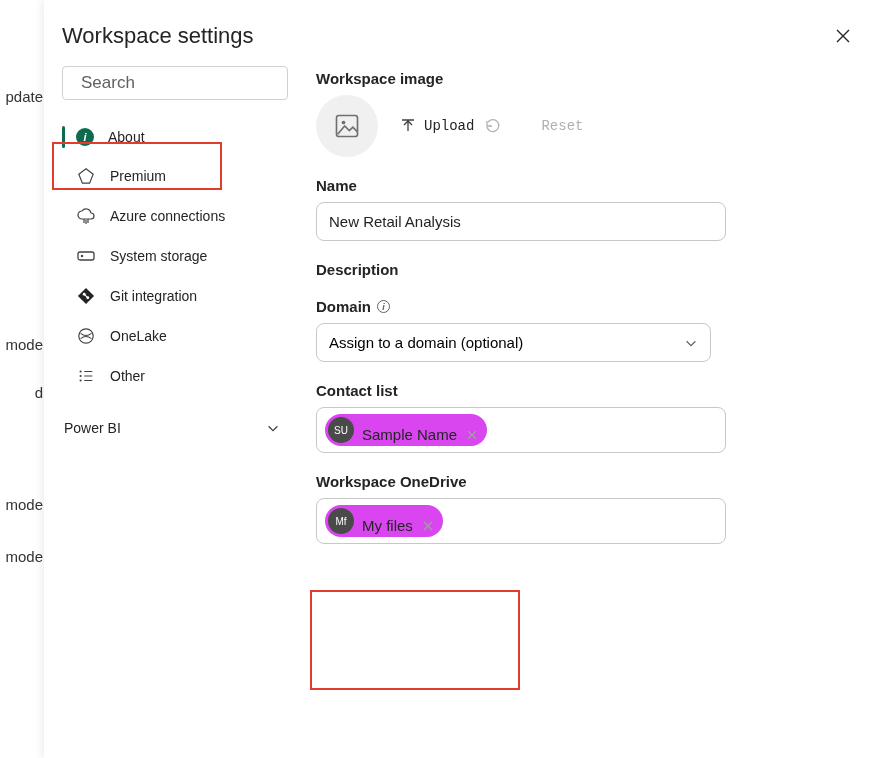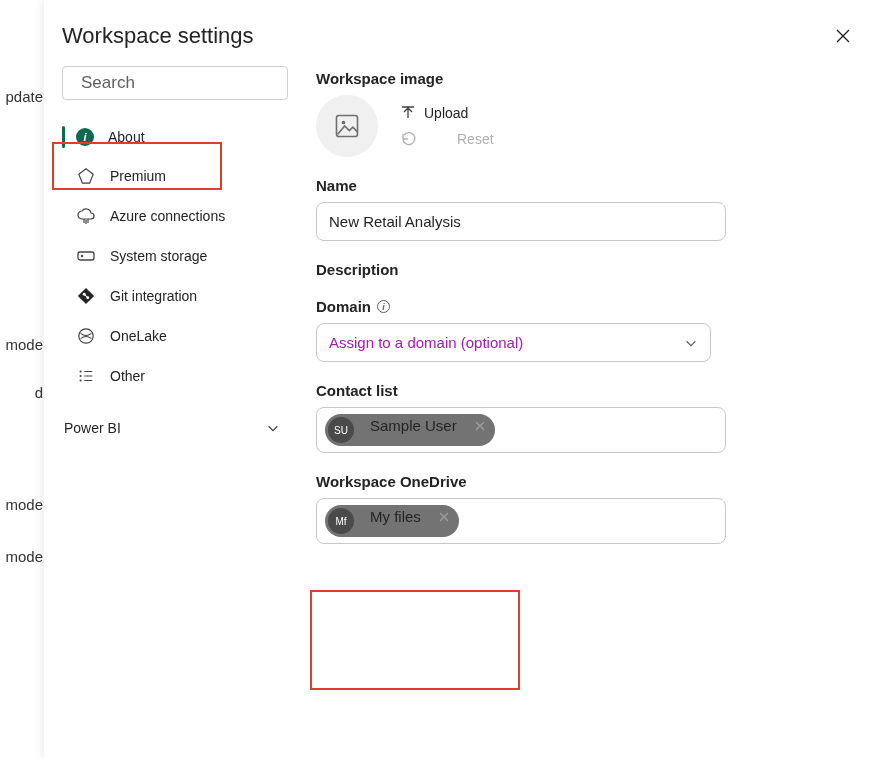"Upload" .img-actions { flex-direction: column -> row; font-family: none -> Liberation Mono, monospace }
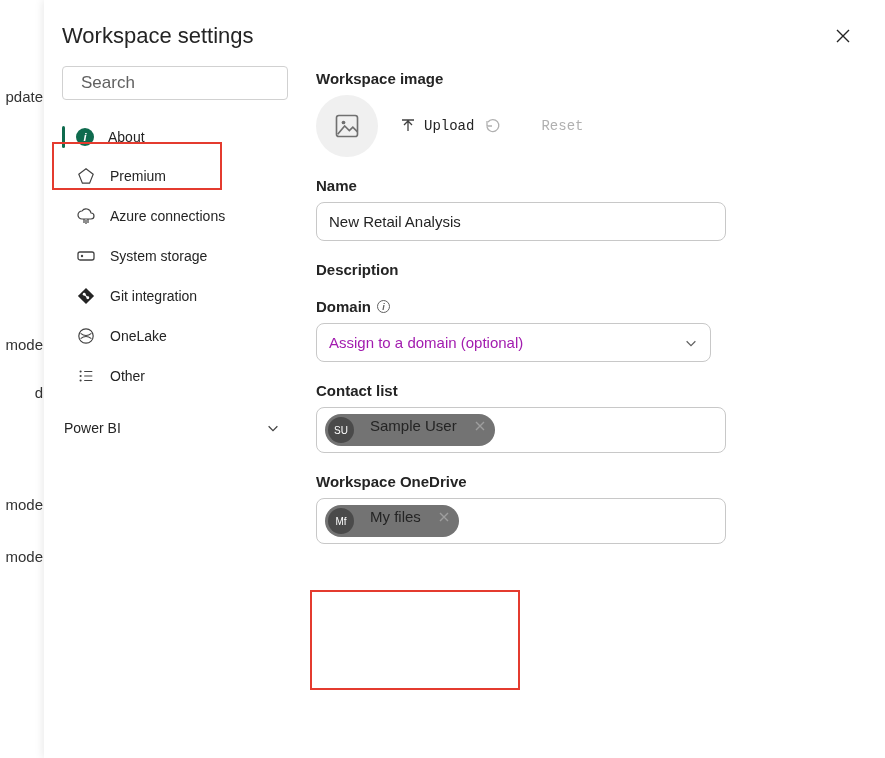"Assign to a domain (optional)" .select-box { color: #a21caf -> #000000 }
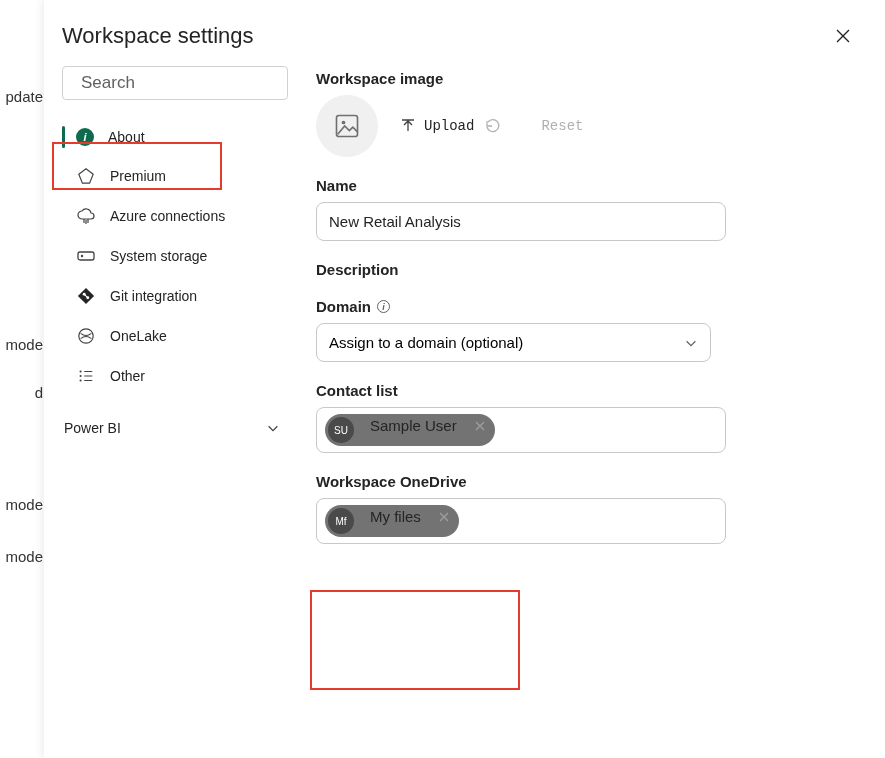"SU" .chip { align-items: flex-start -> flex-end; background: #737373 -> #d946ef; gap: 16px -> 8px }
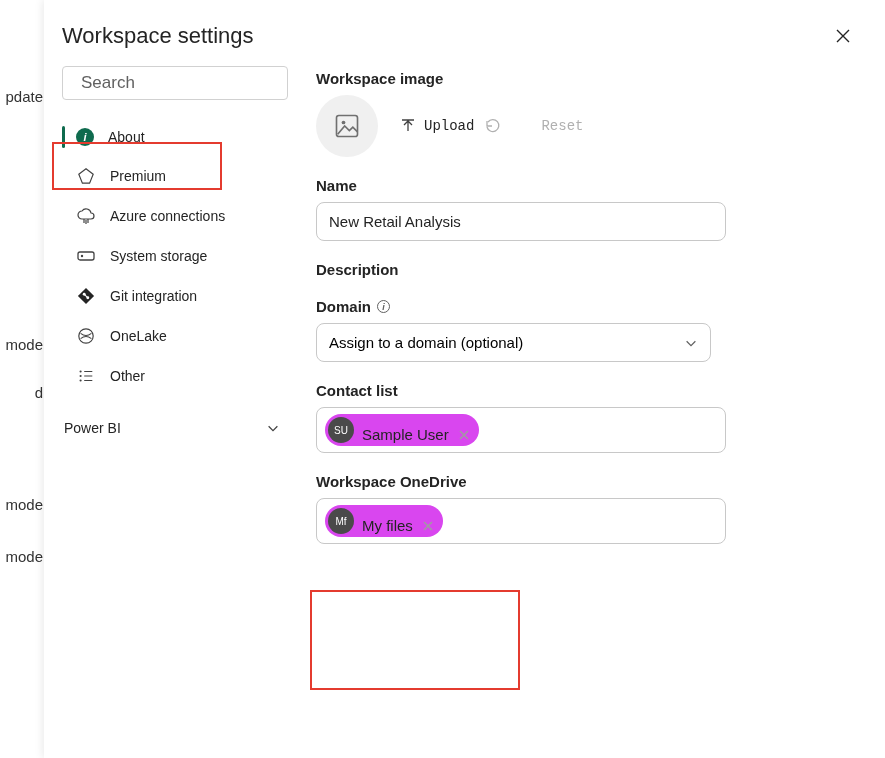"Sample User" span { text: User -> Name }
